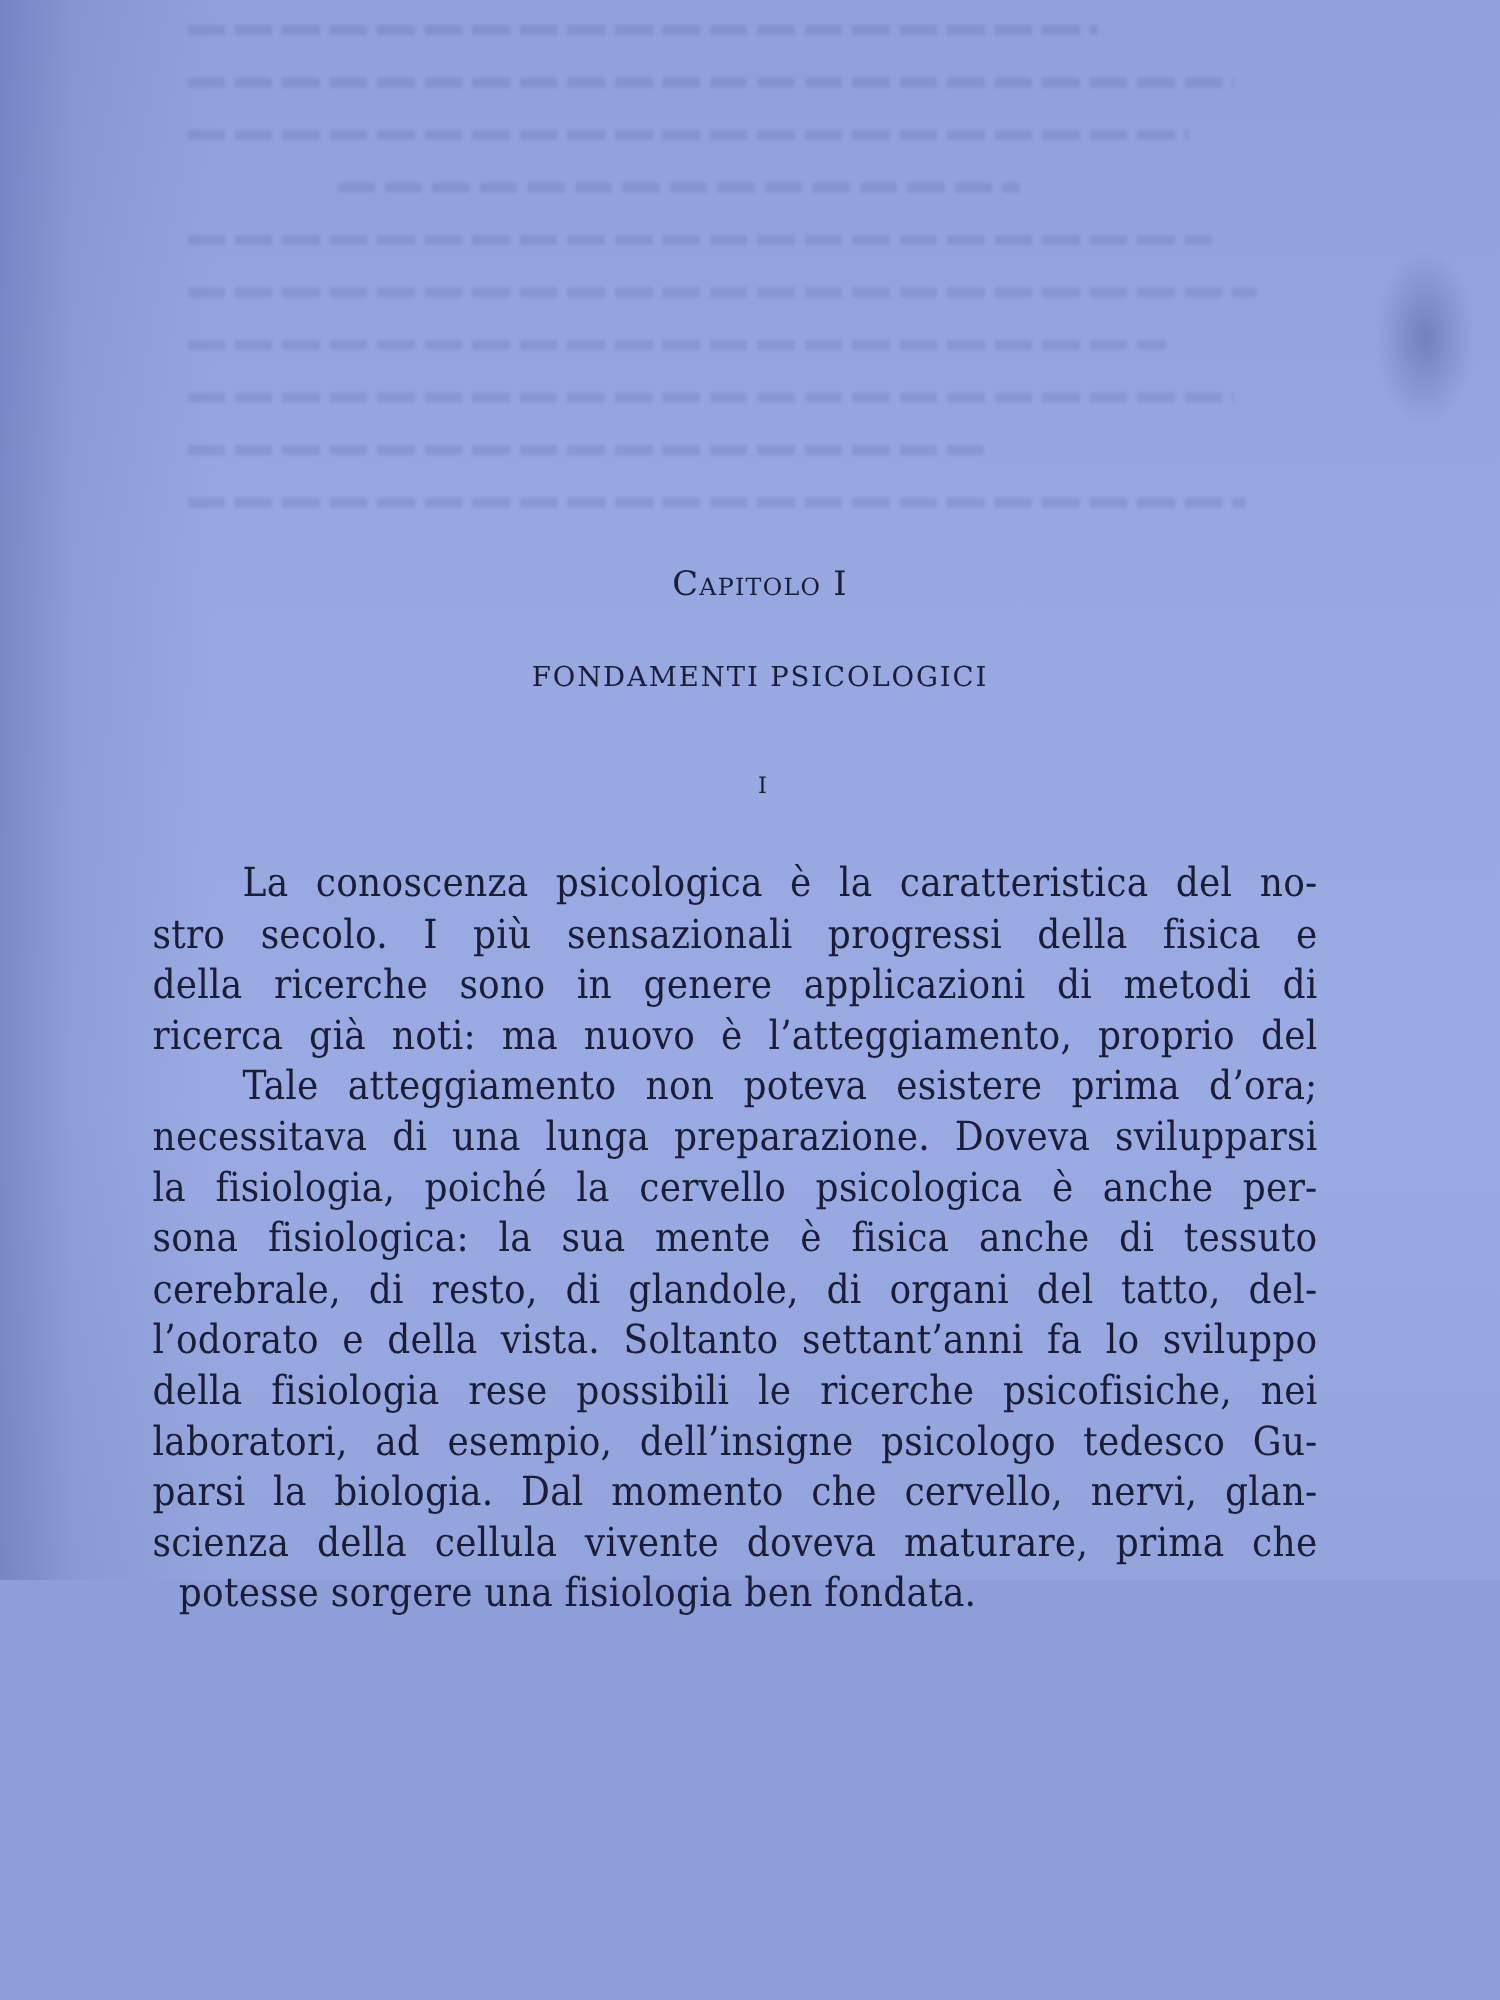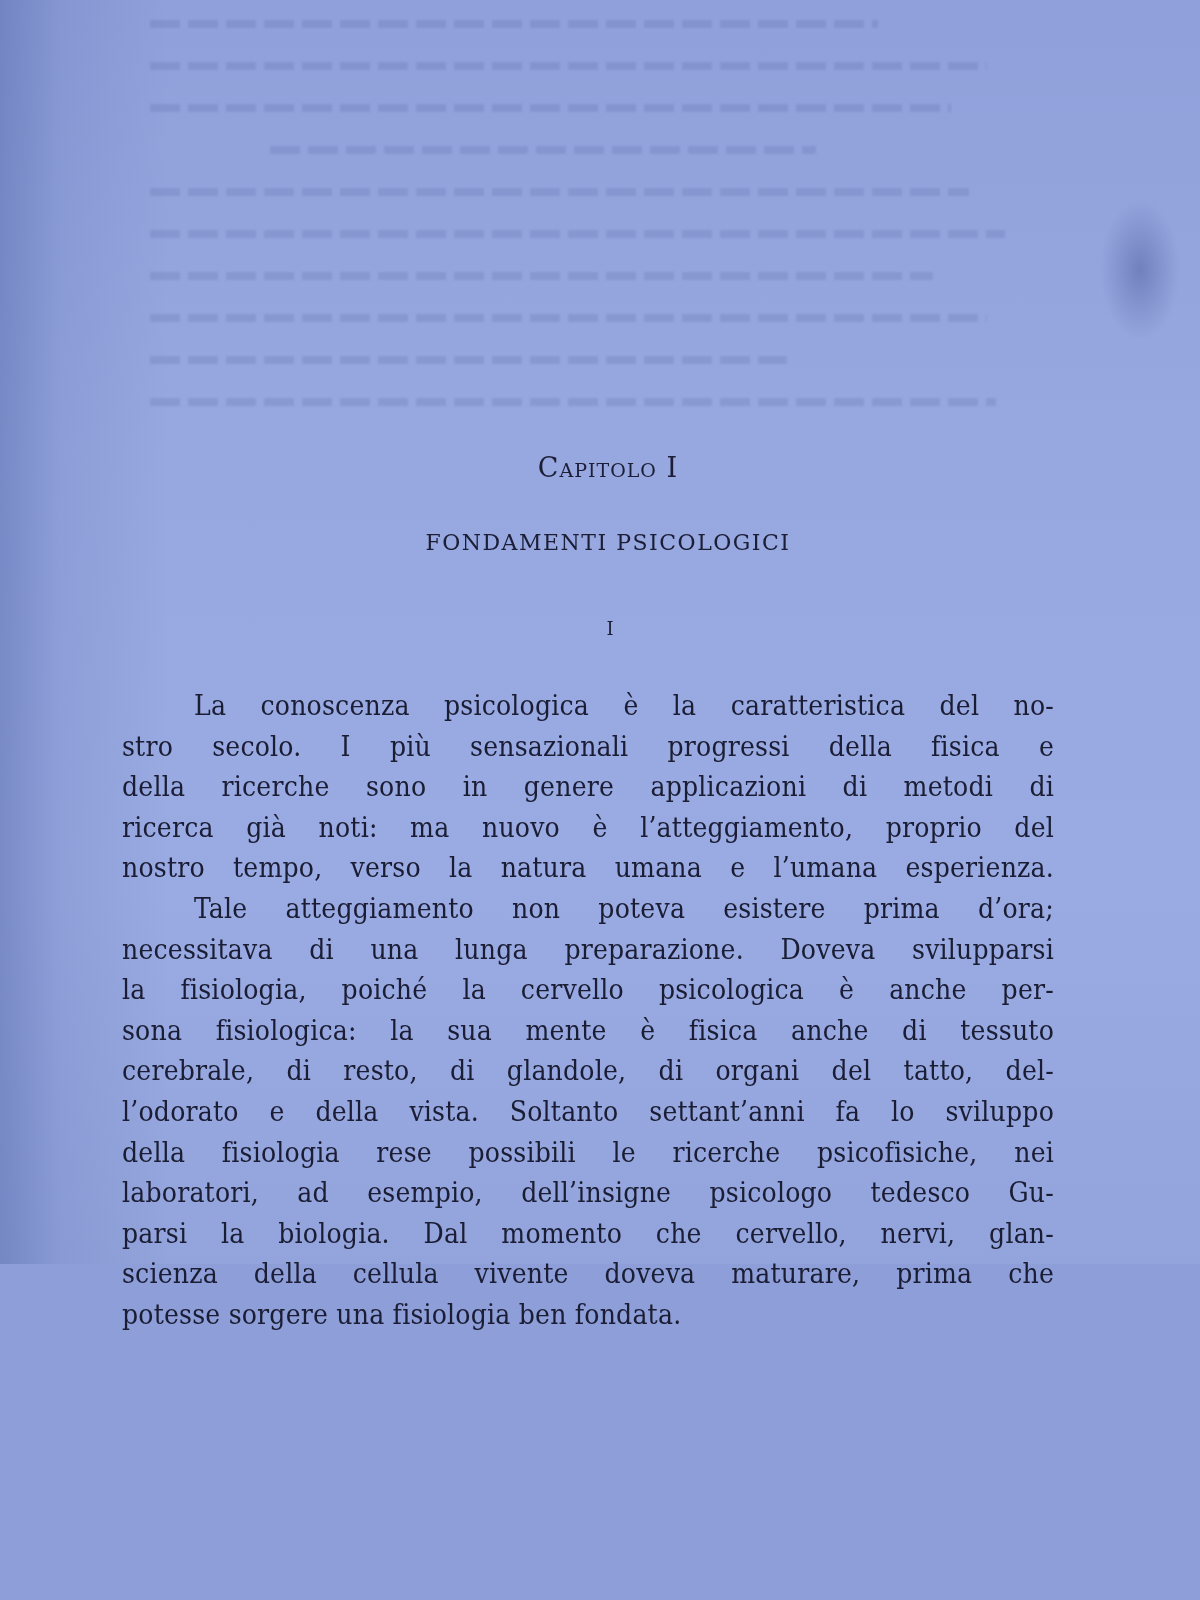"La conoscenza psicologica è la" .body-text { font-size: 28px -> 32px }
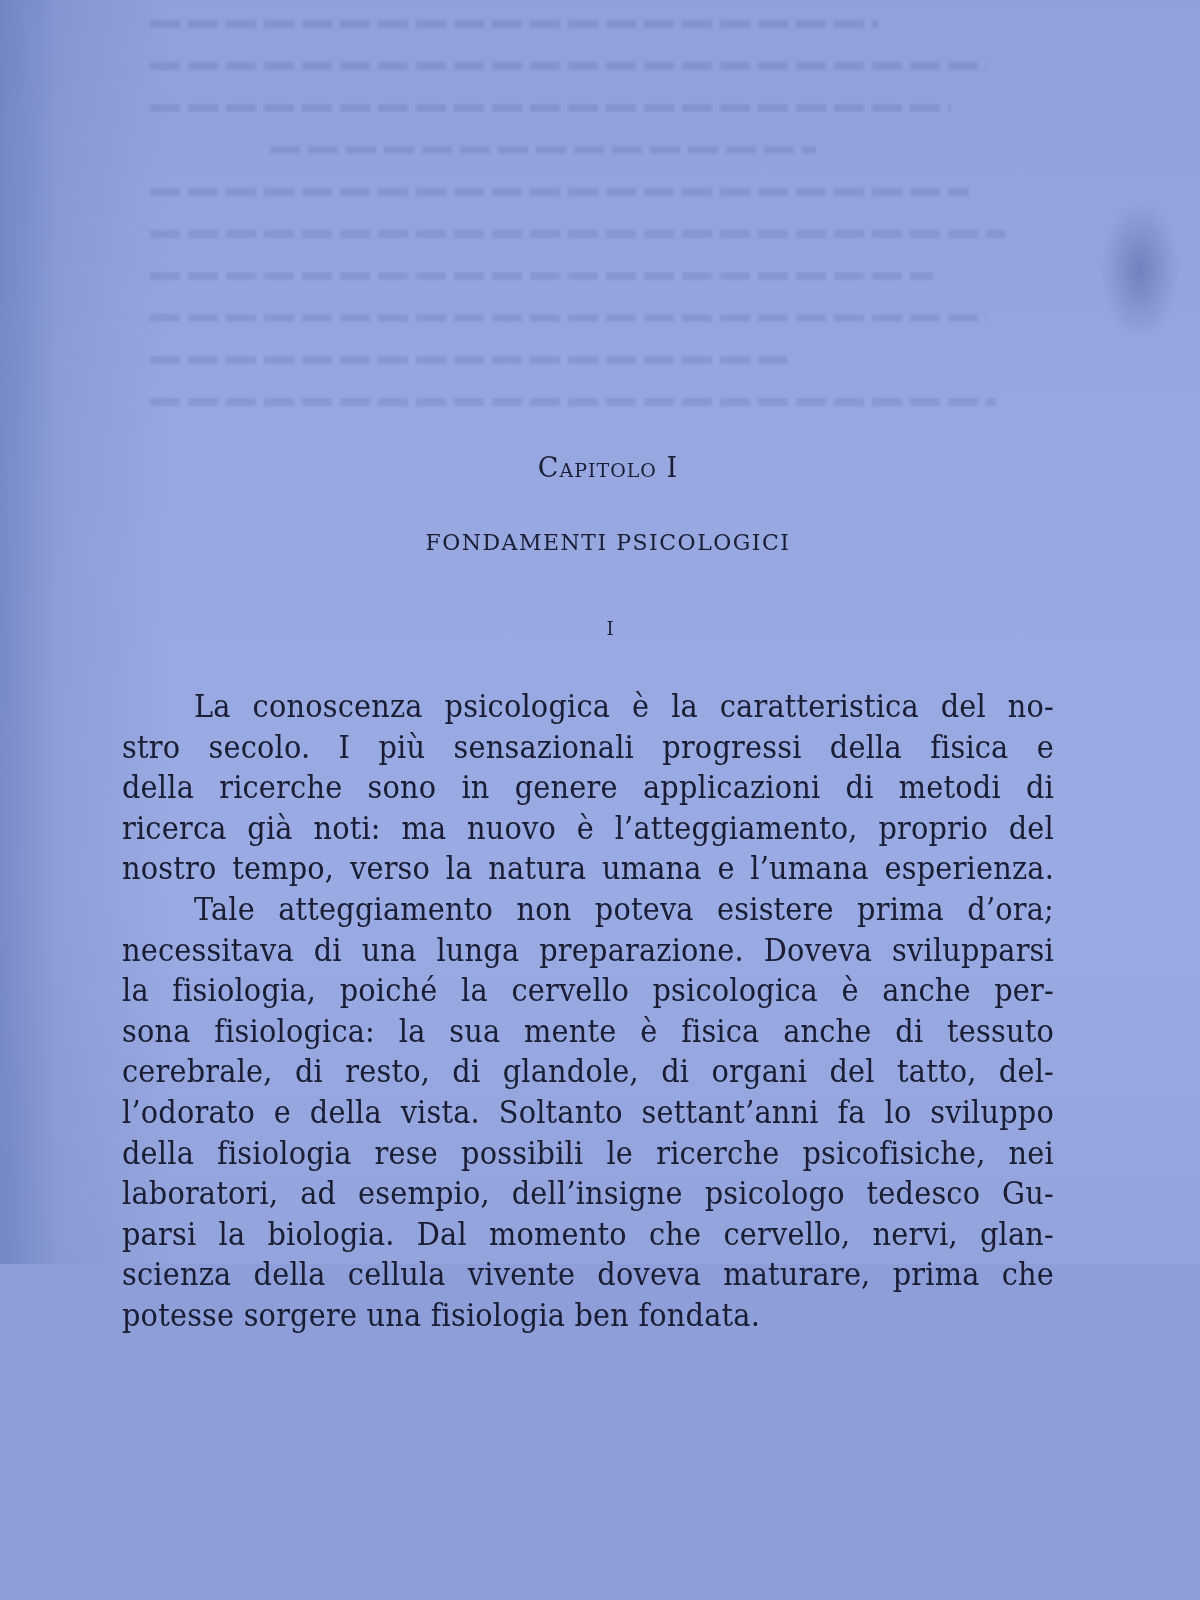"nostro tempo, verso la natura" span.line { html: <span>nostro tempo, verso la natura umana e l’umana esperienza.</span> -> none }
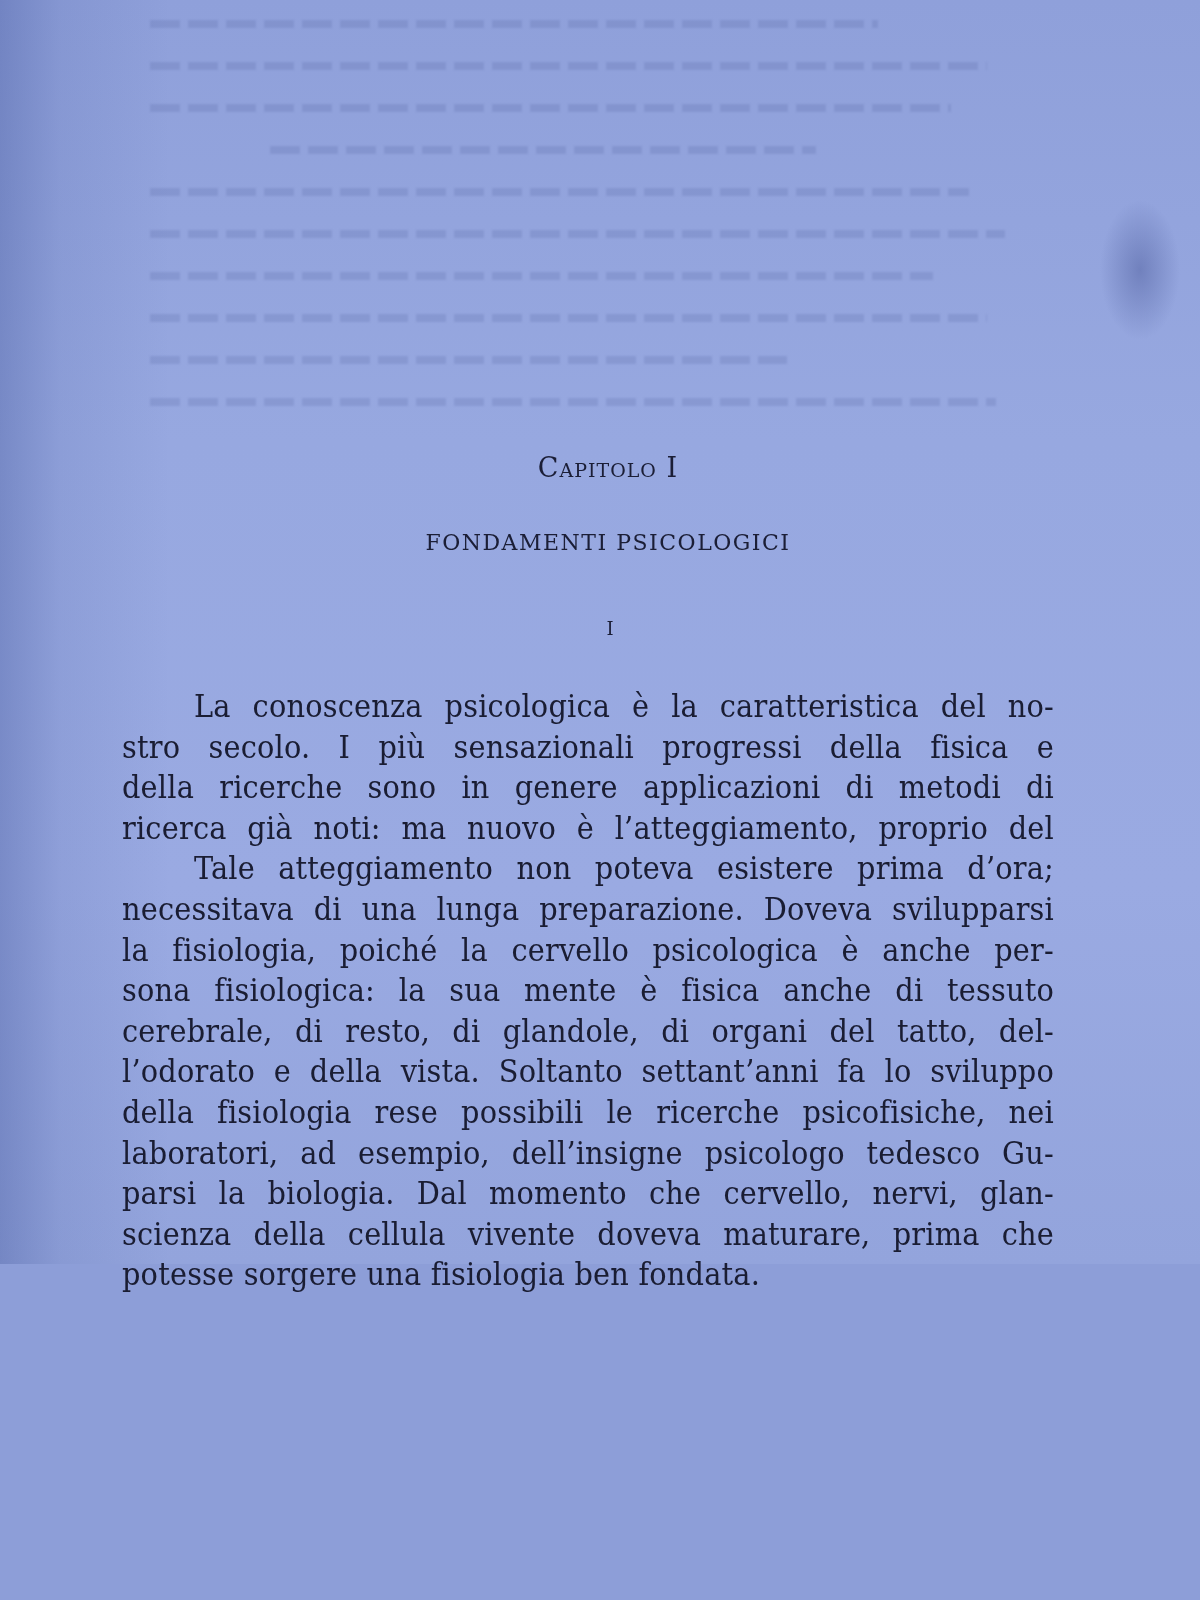"potesse sorgere una fisiologia ben" .line.last { margin-left: none -> 21px }
